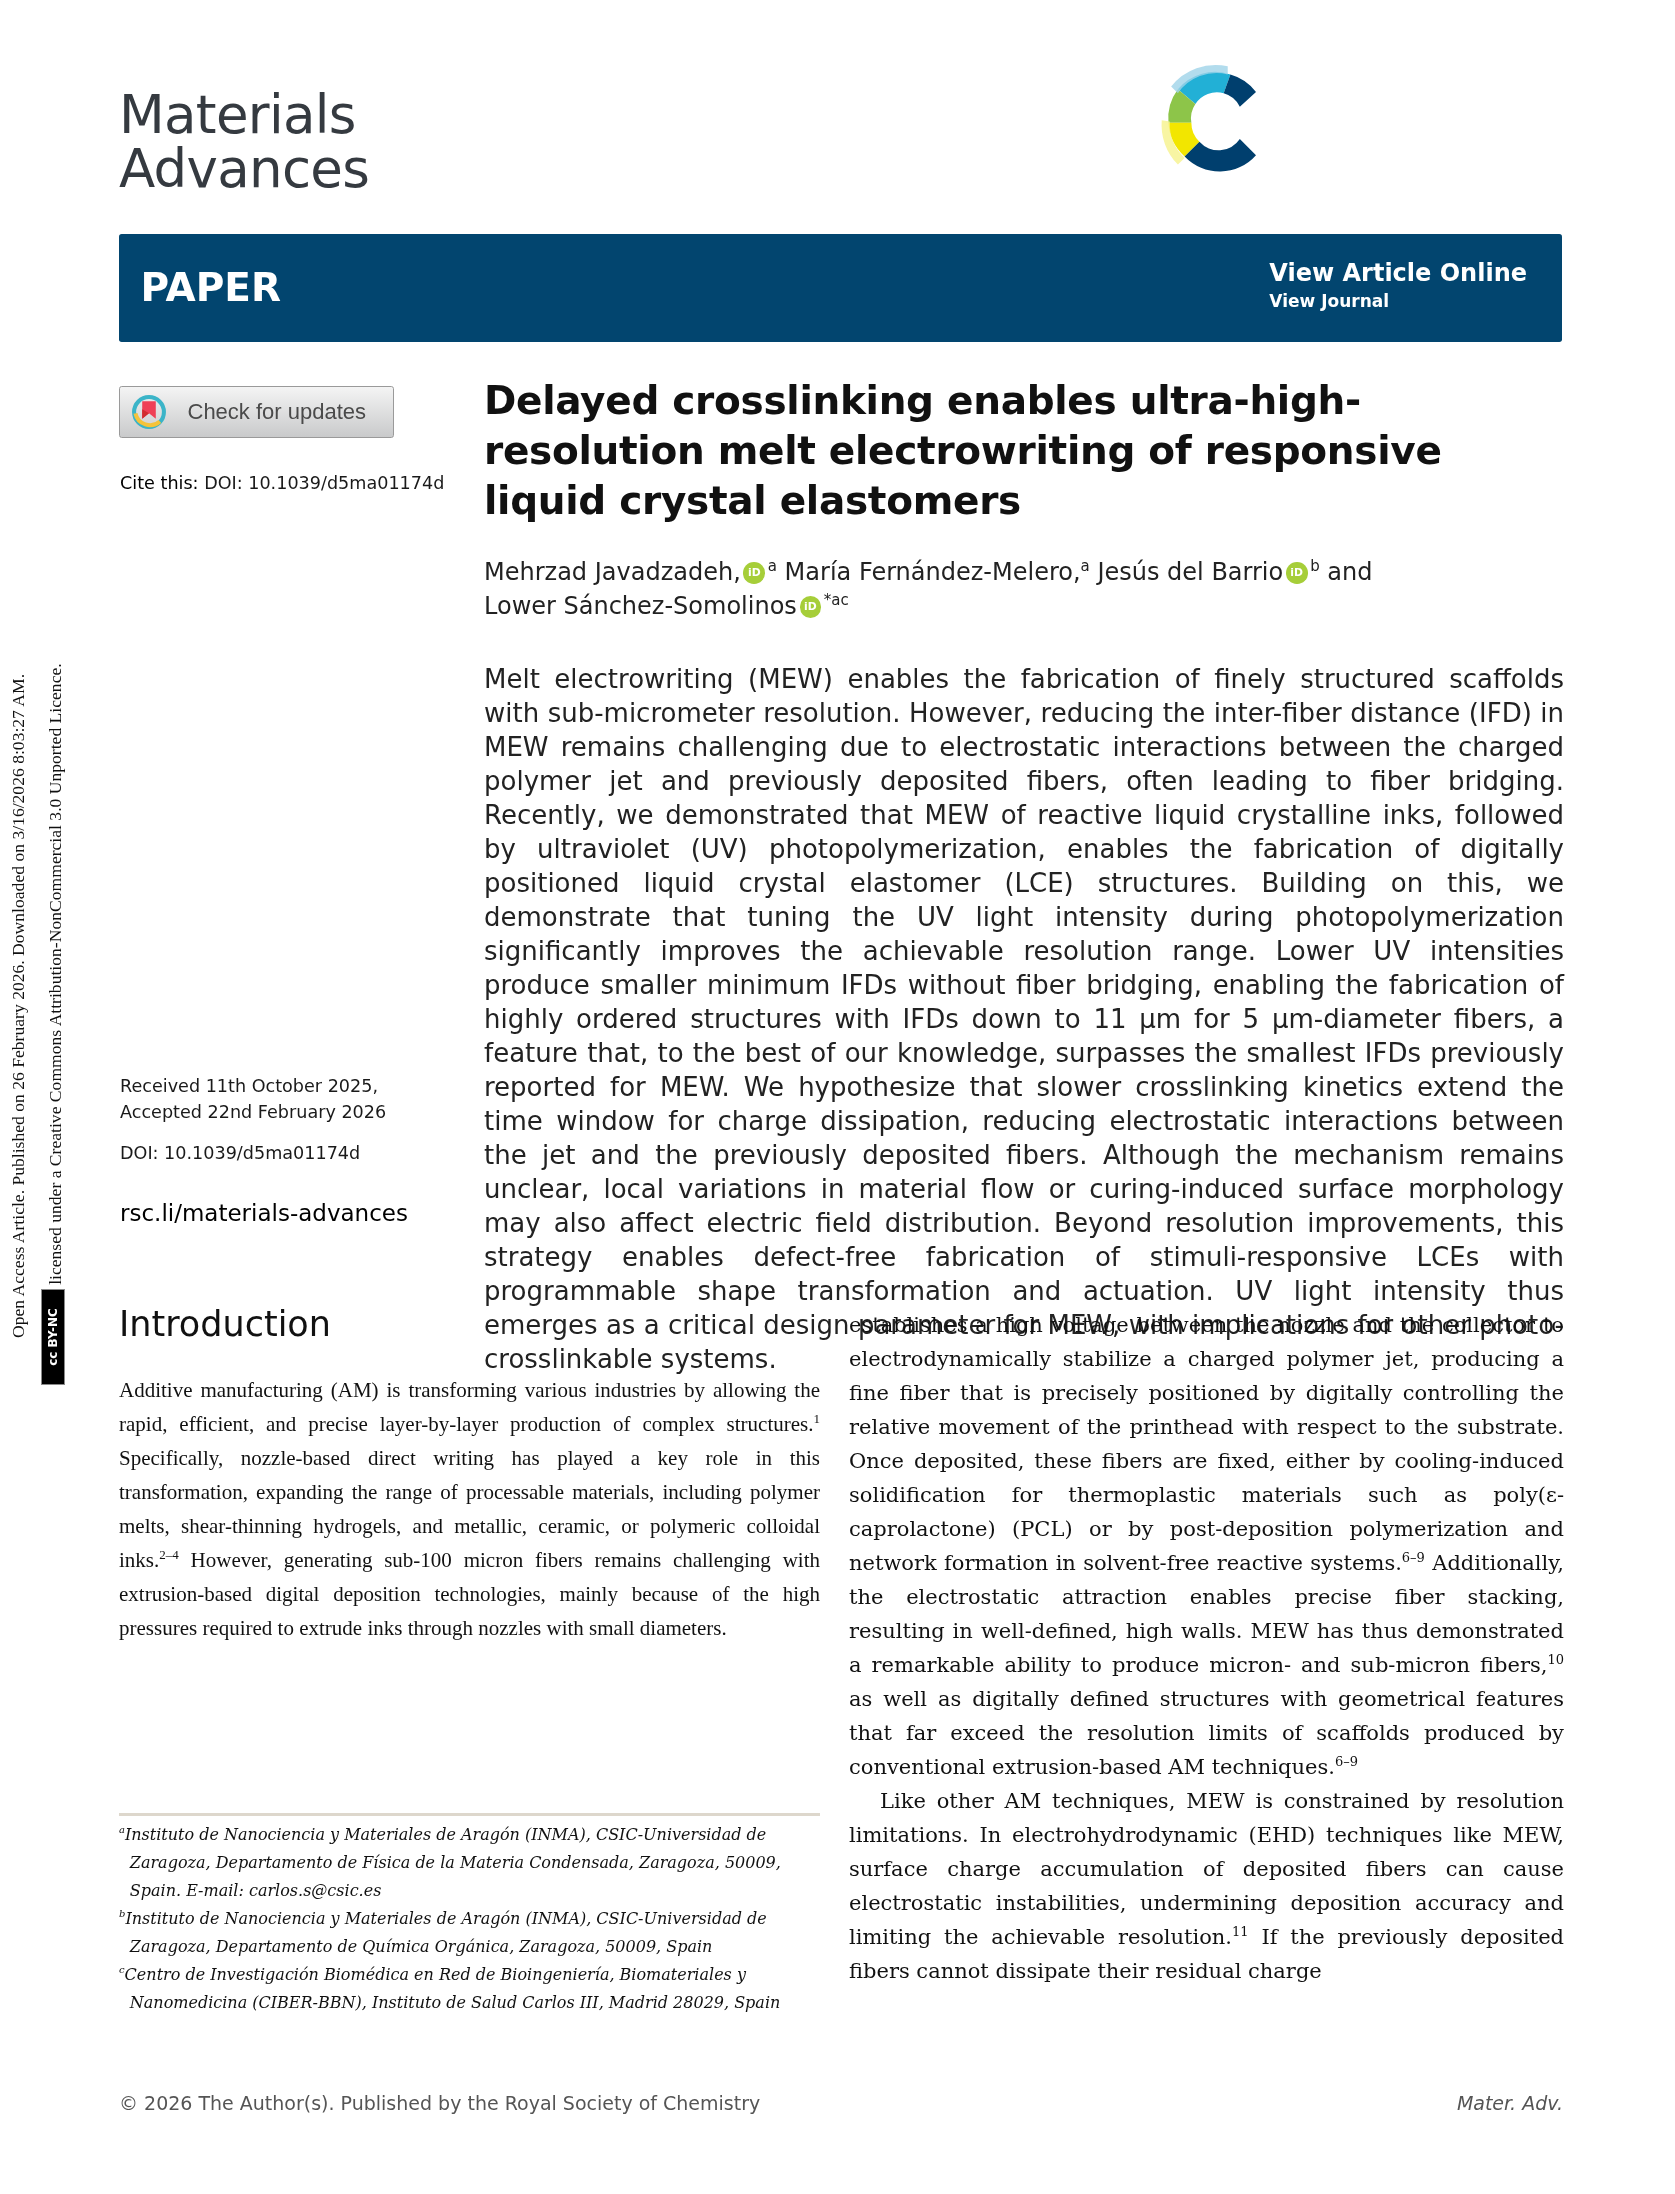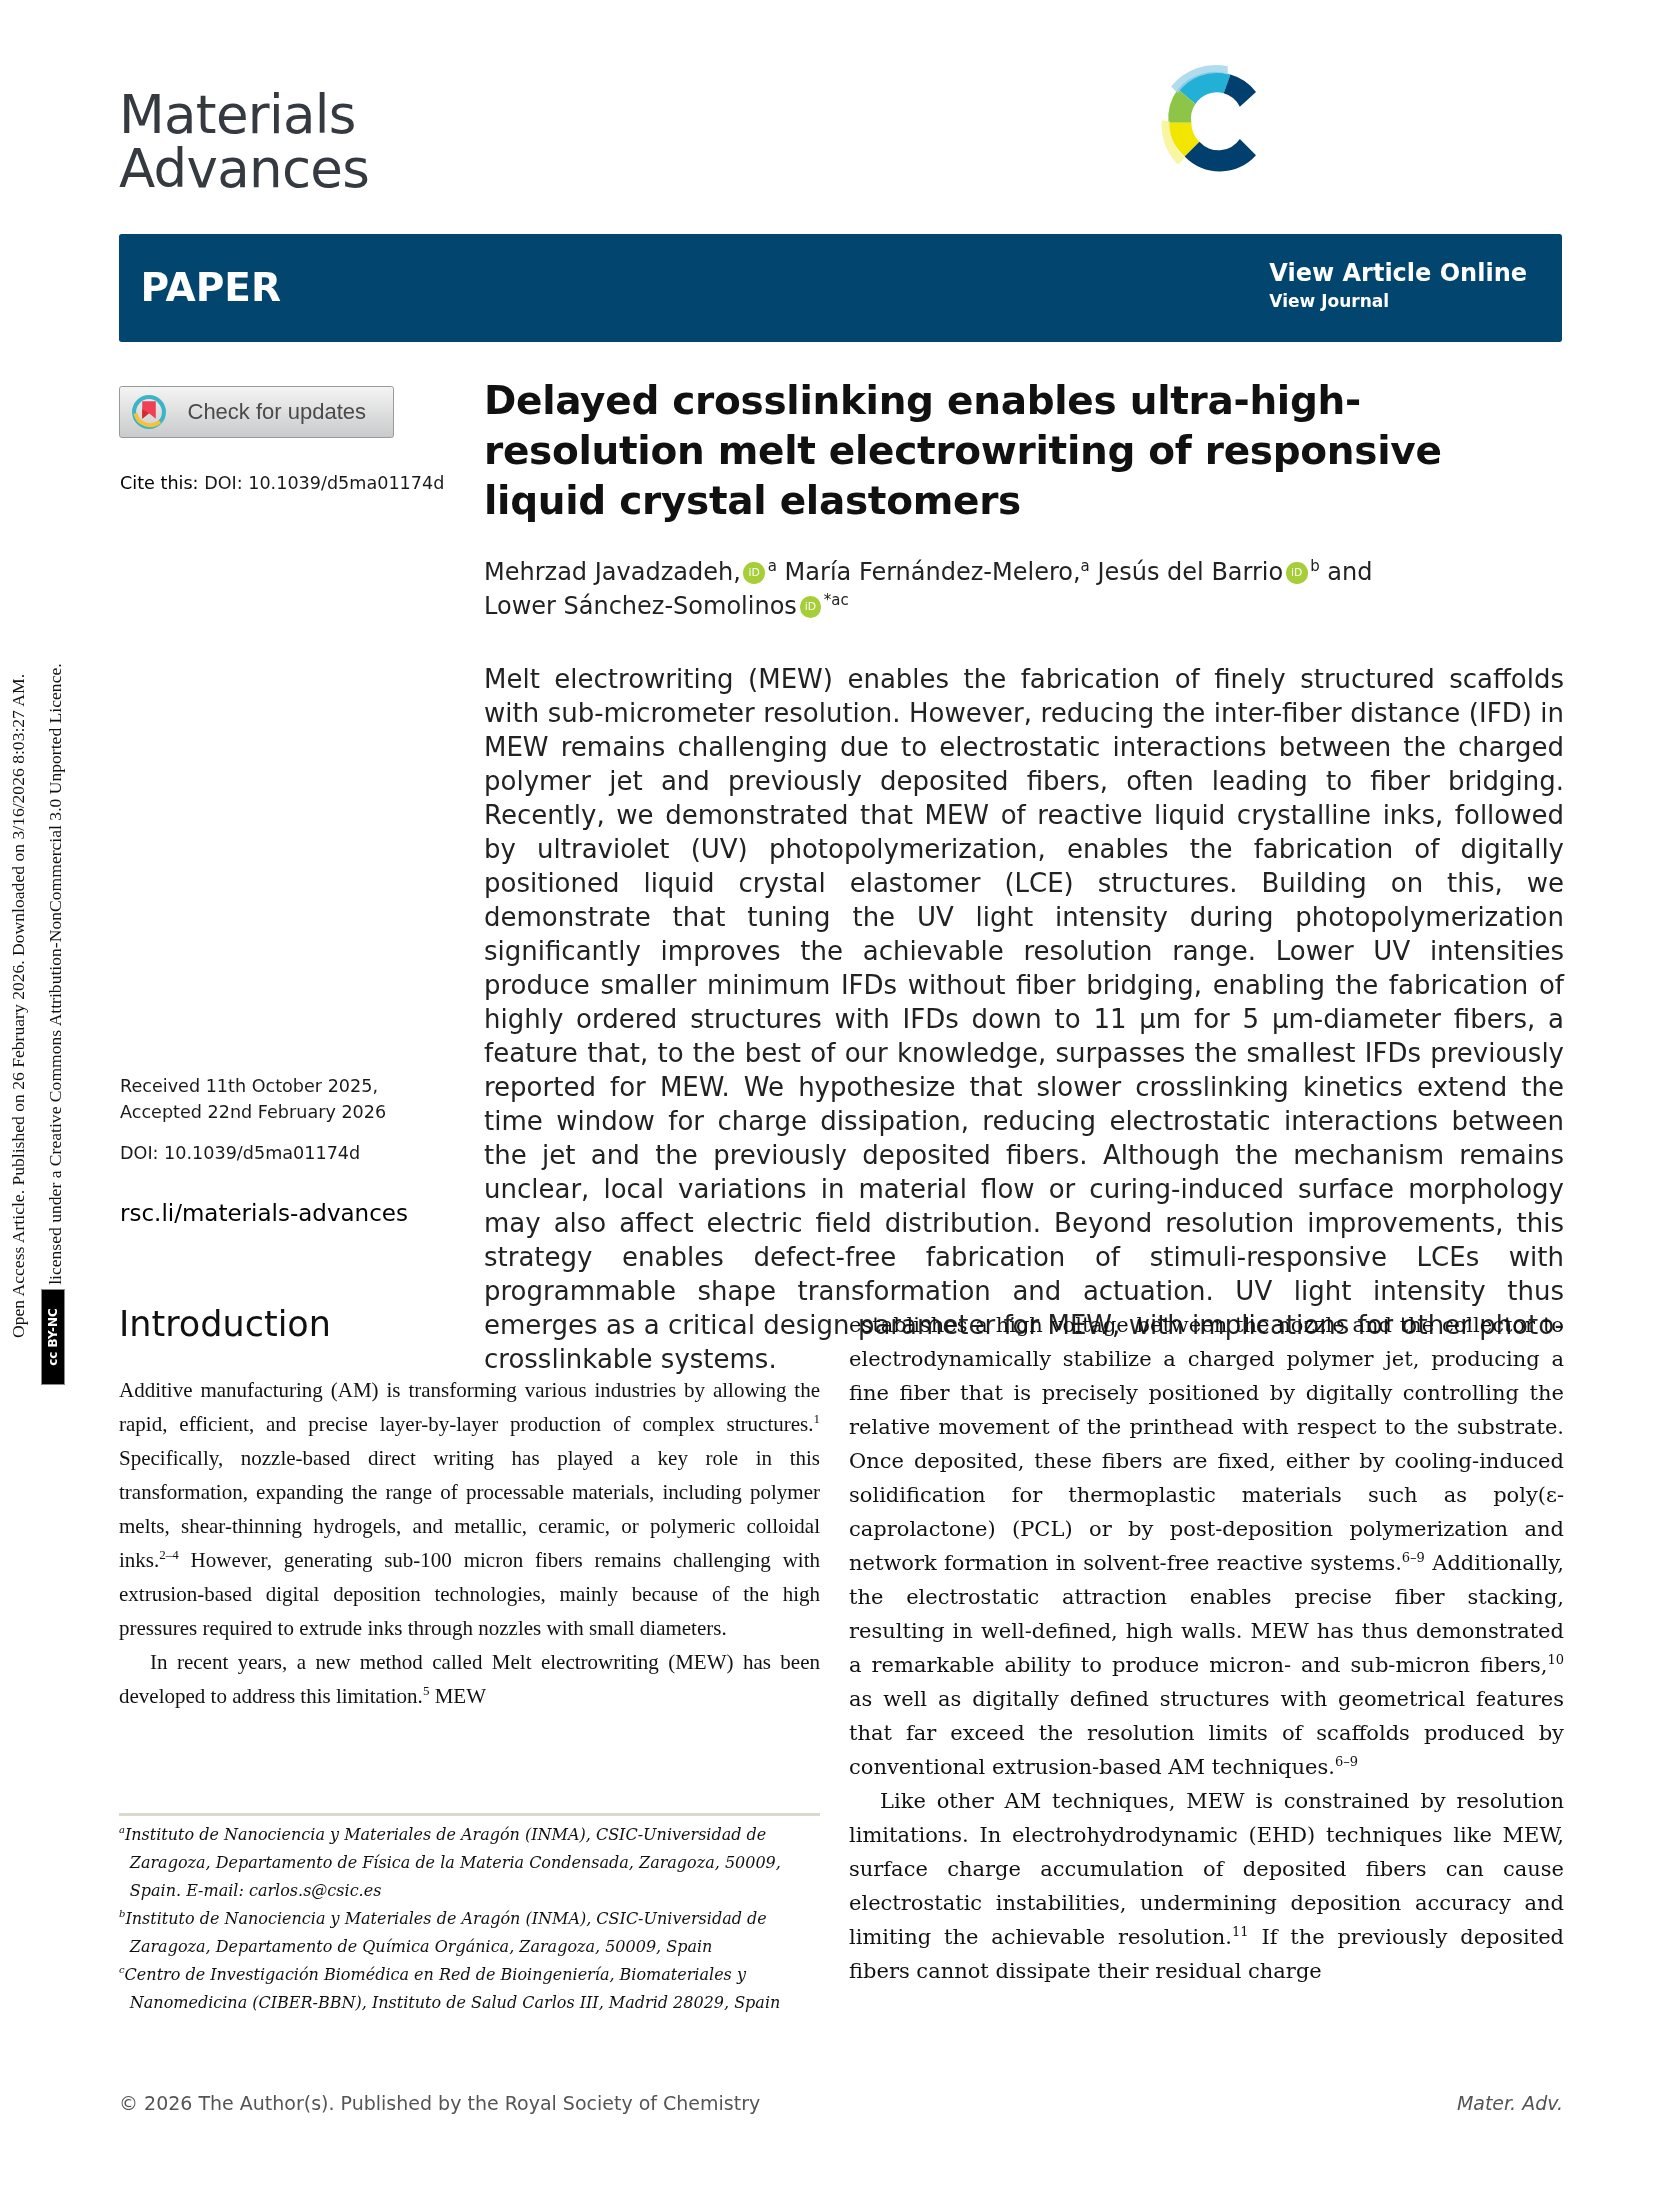"iD" .orcid { font-weight: normal -> bold }
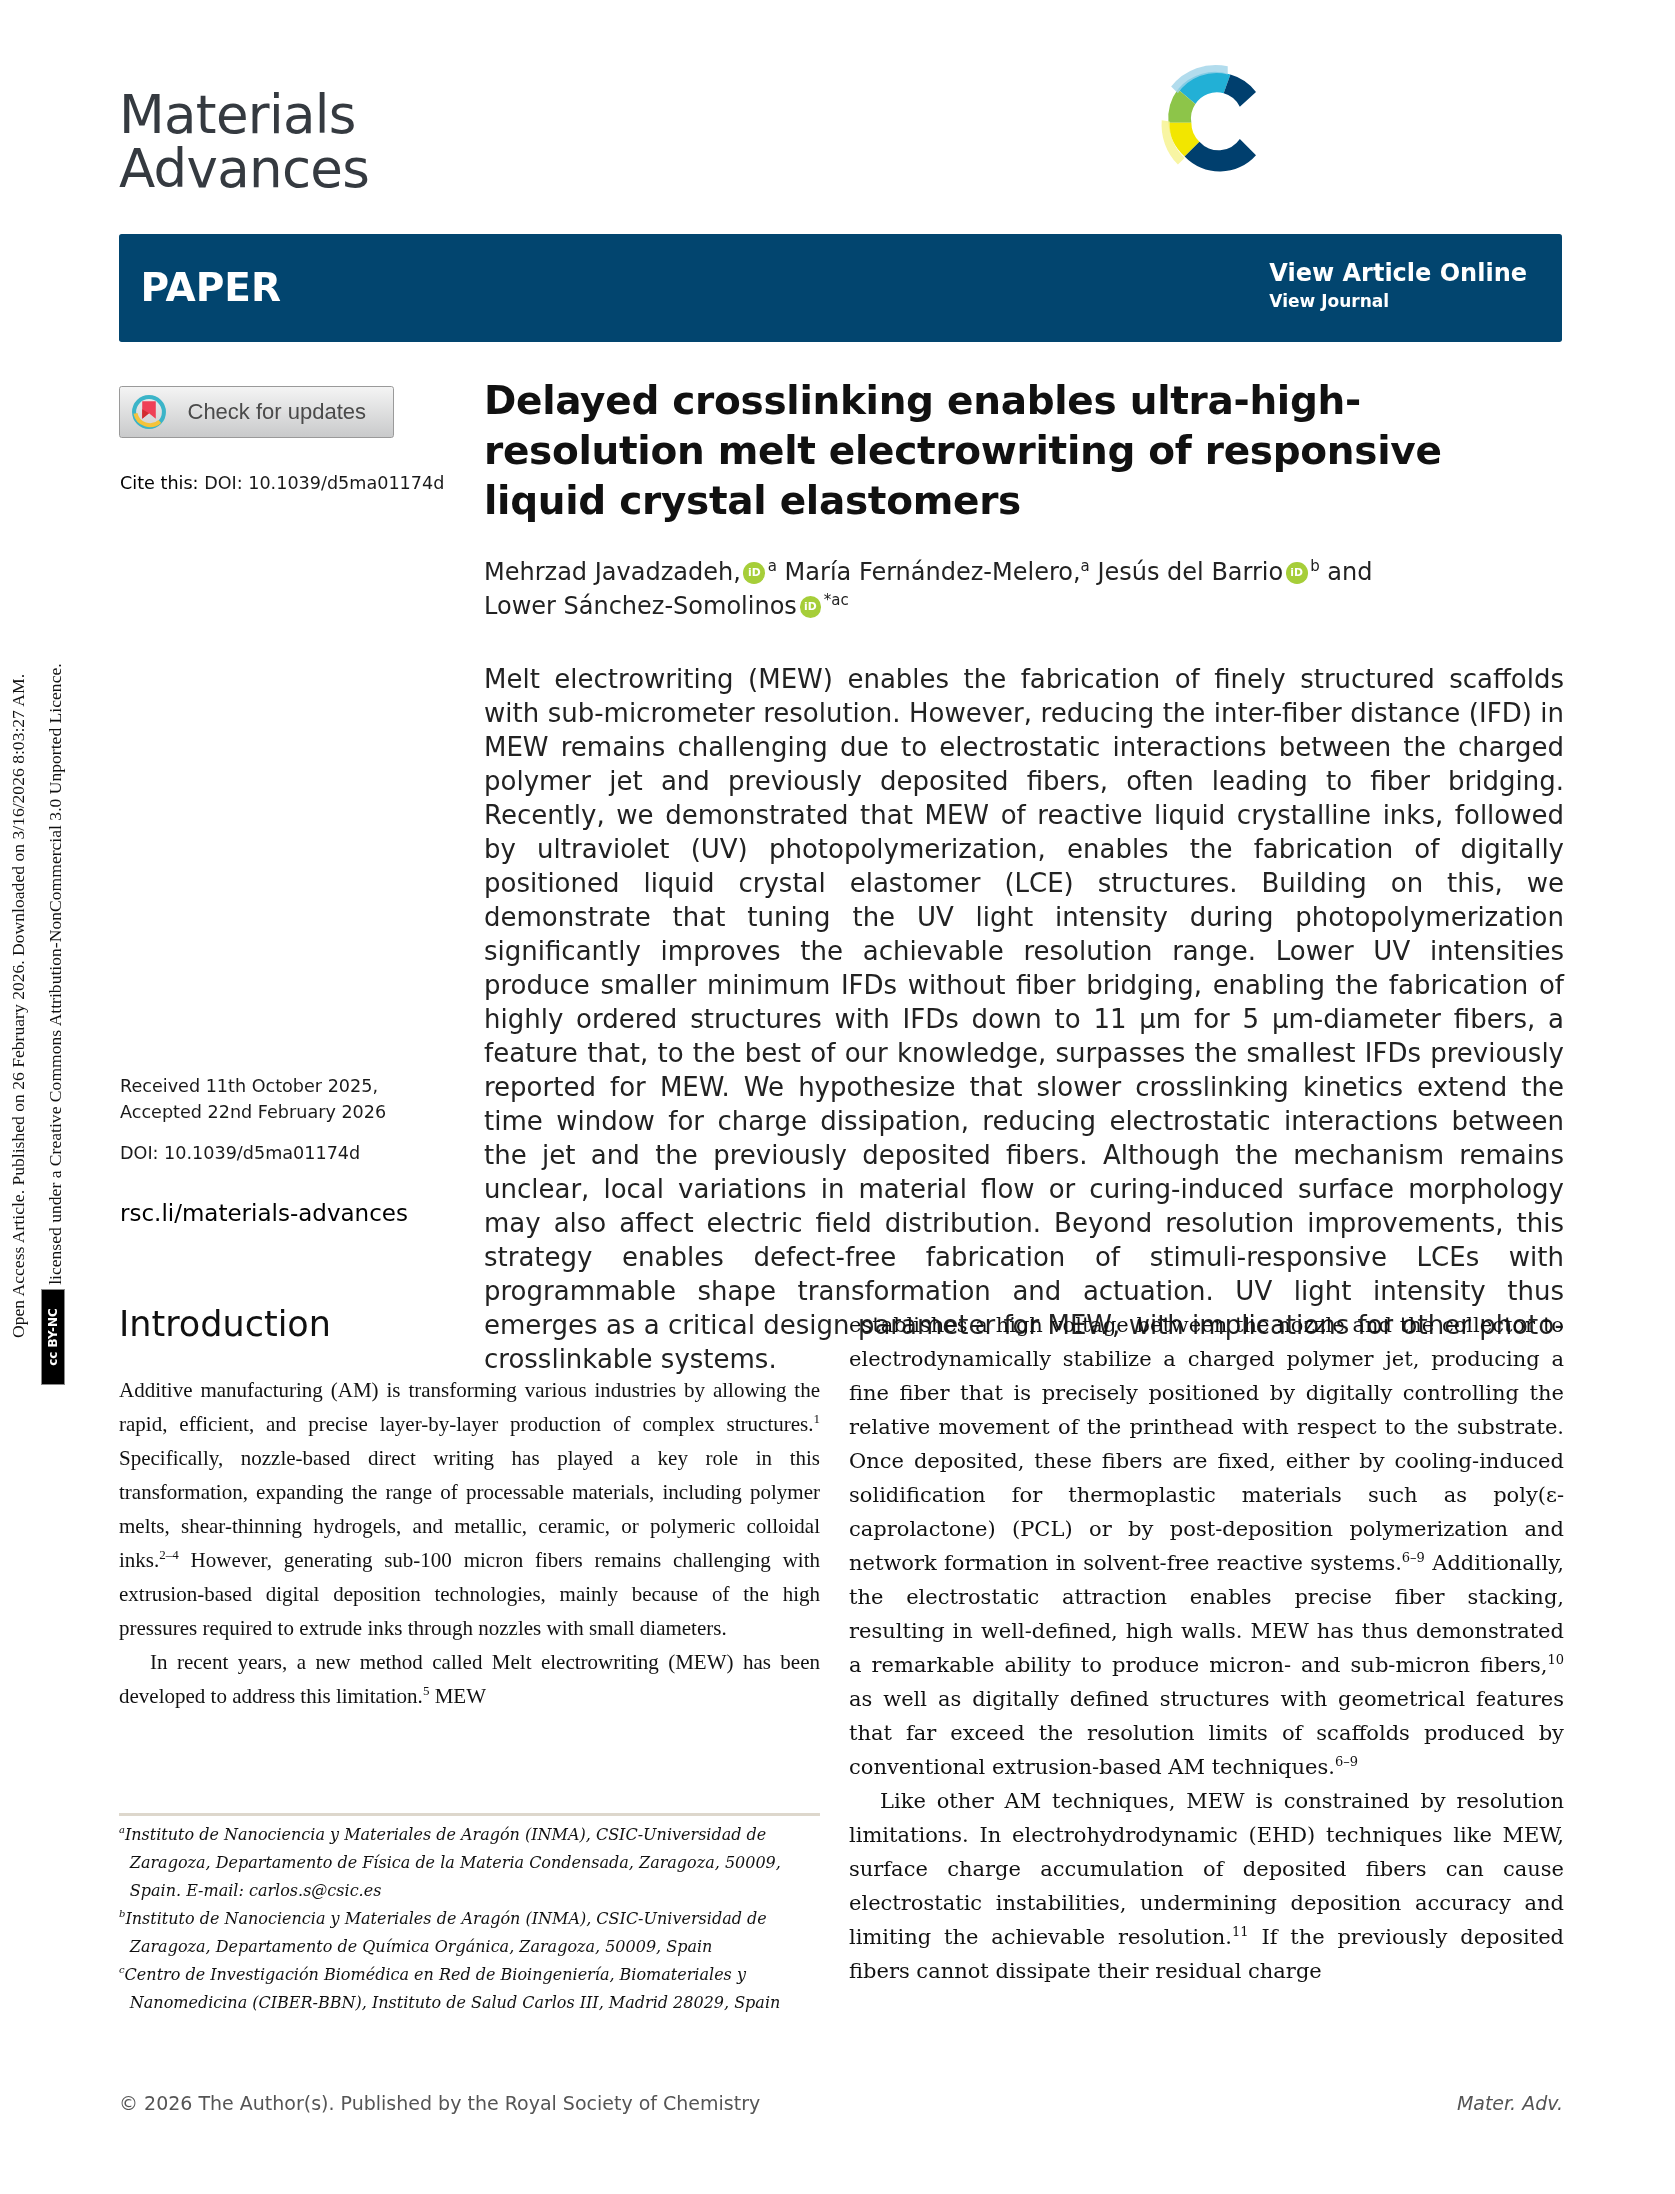"In recent years, a new" p.indent { html: <p><span>In recent years, a new method called Melt electrowriting (MEW) has been developed to address this limitation.</span><sup>5</sup><span> MEW</span></p> -> none }
